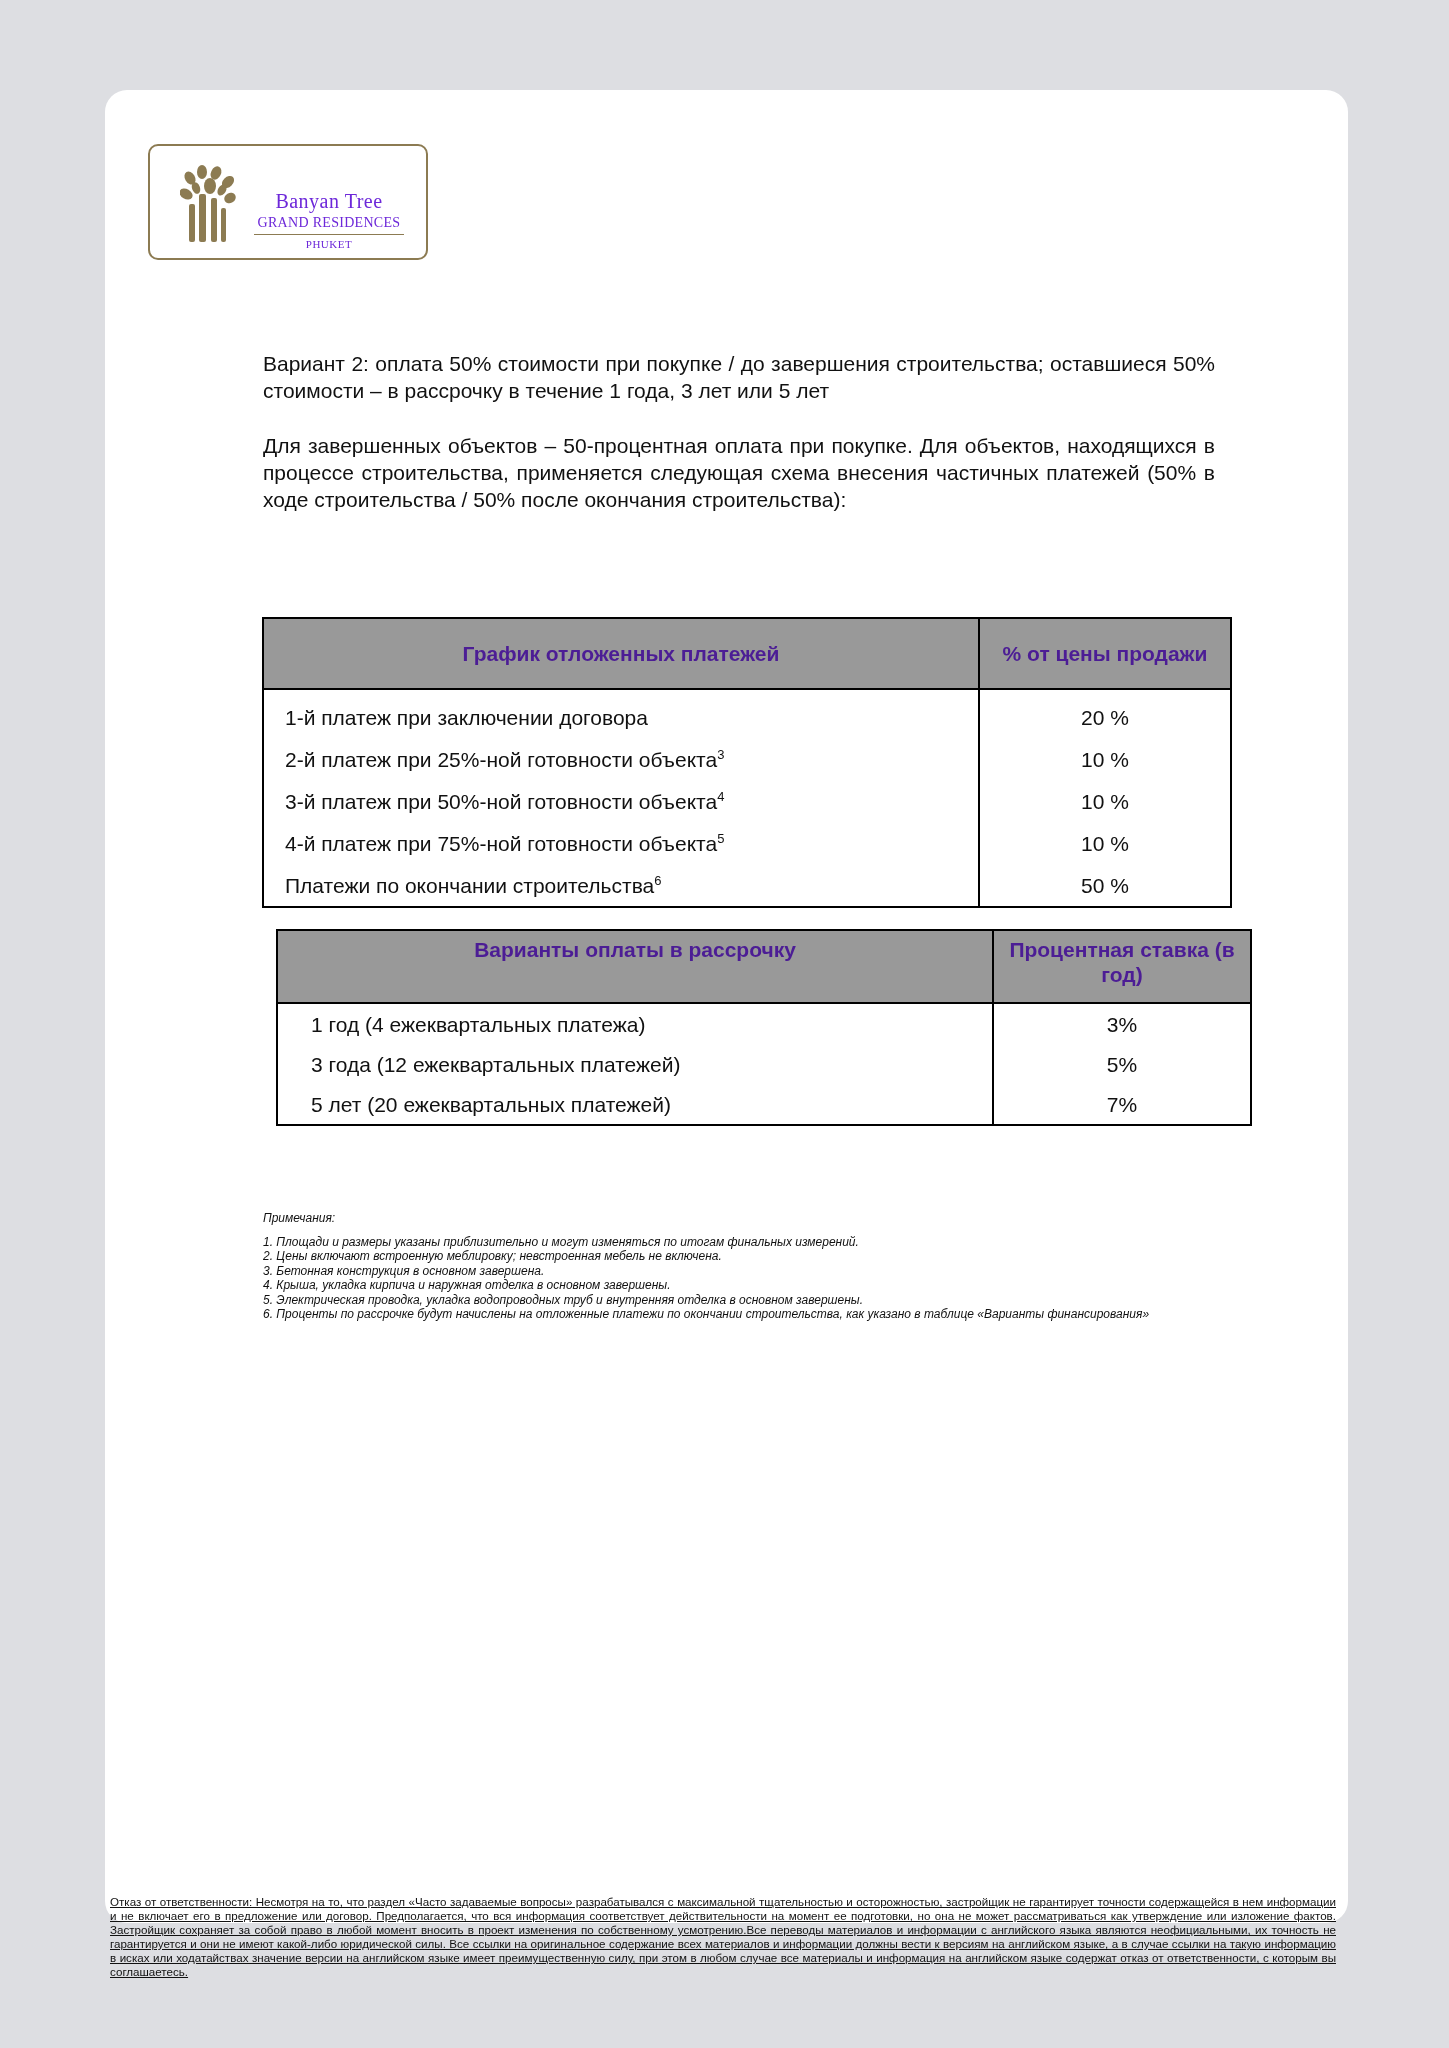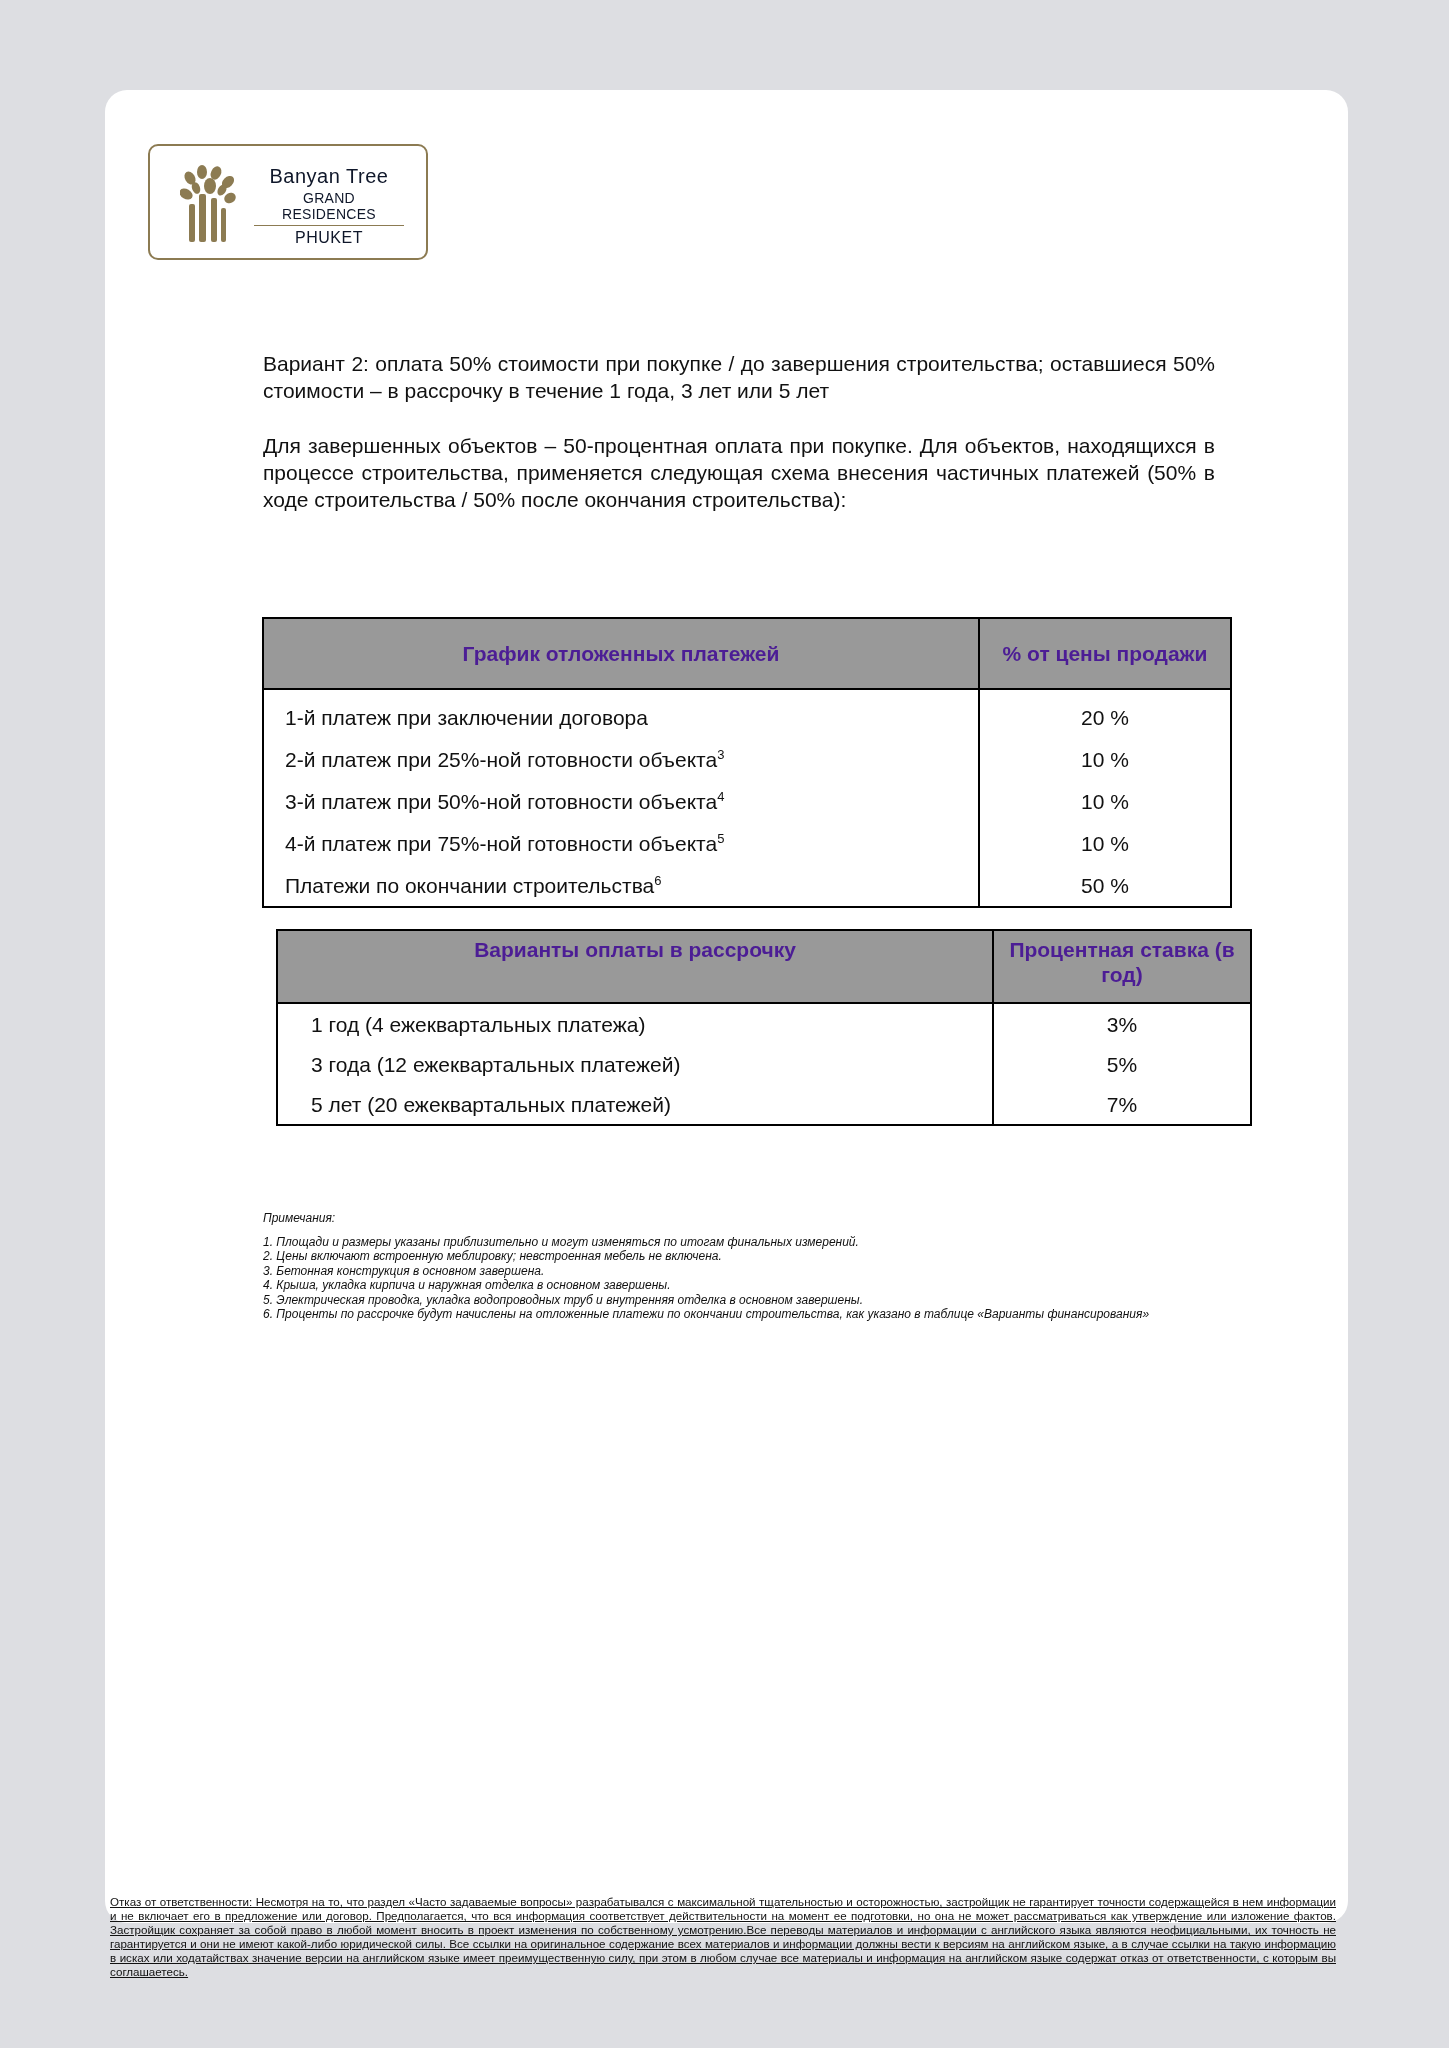"Banyan Tree" .logo .brand { color: #0f172a -> #6d28d9; font-family: Liberation Sans, sans-serif -> Liberation Serif, serif; top: 19px -> 44px }
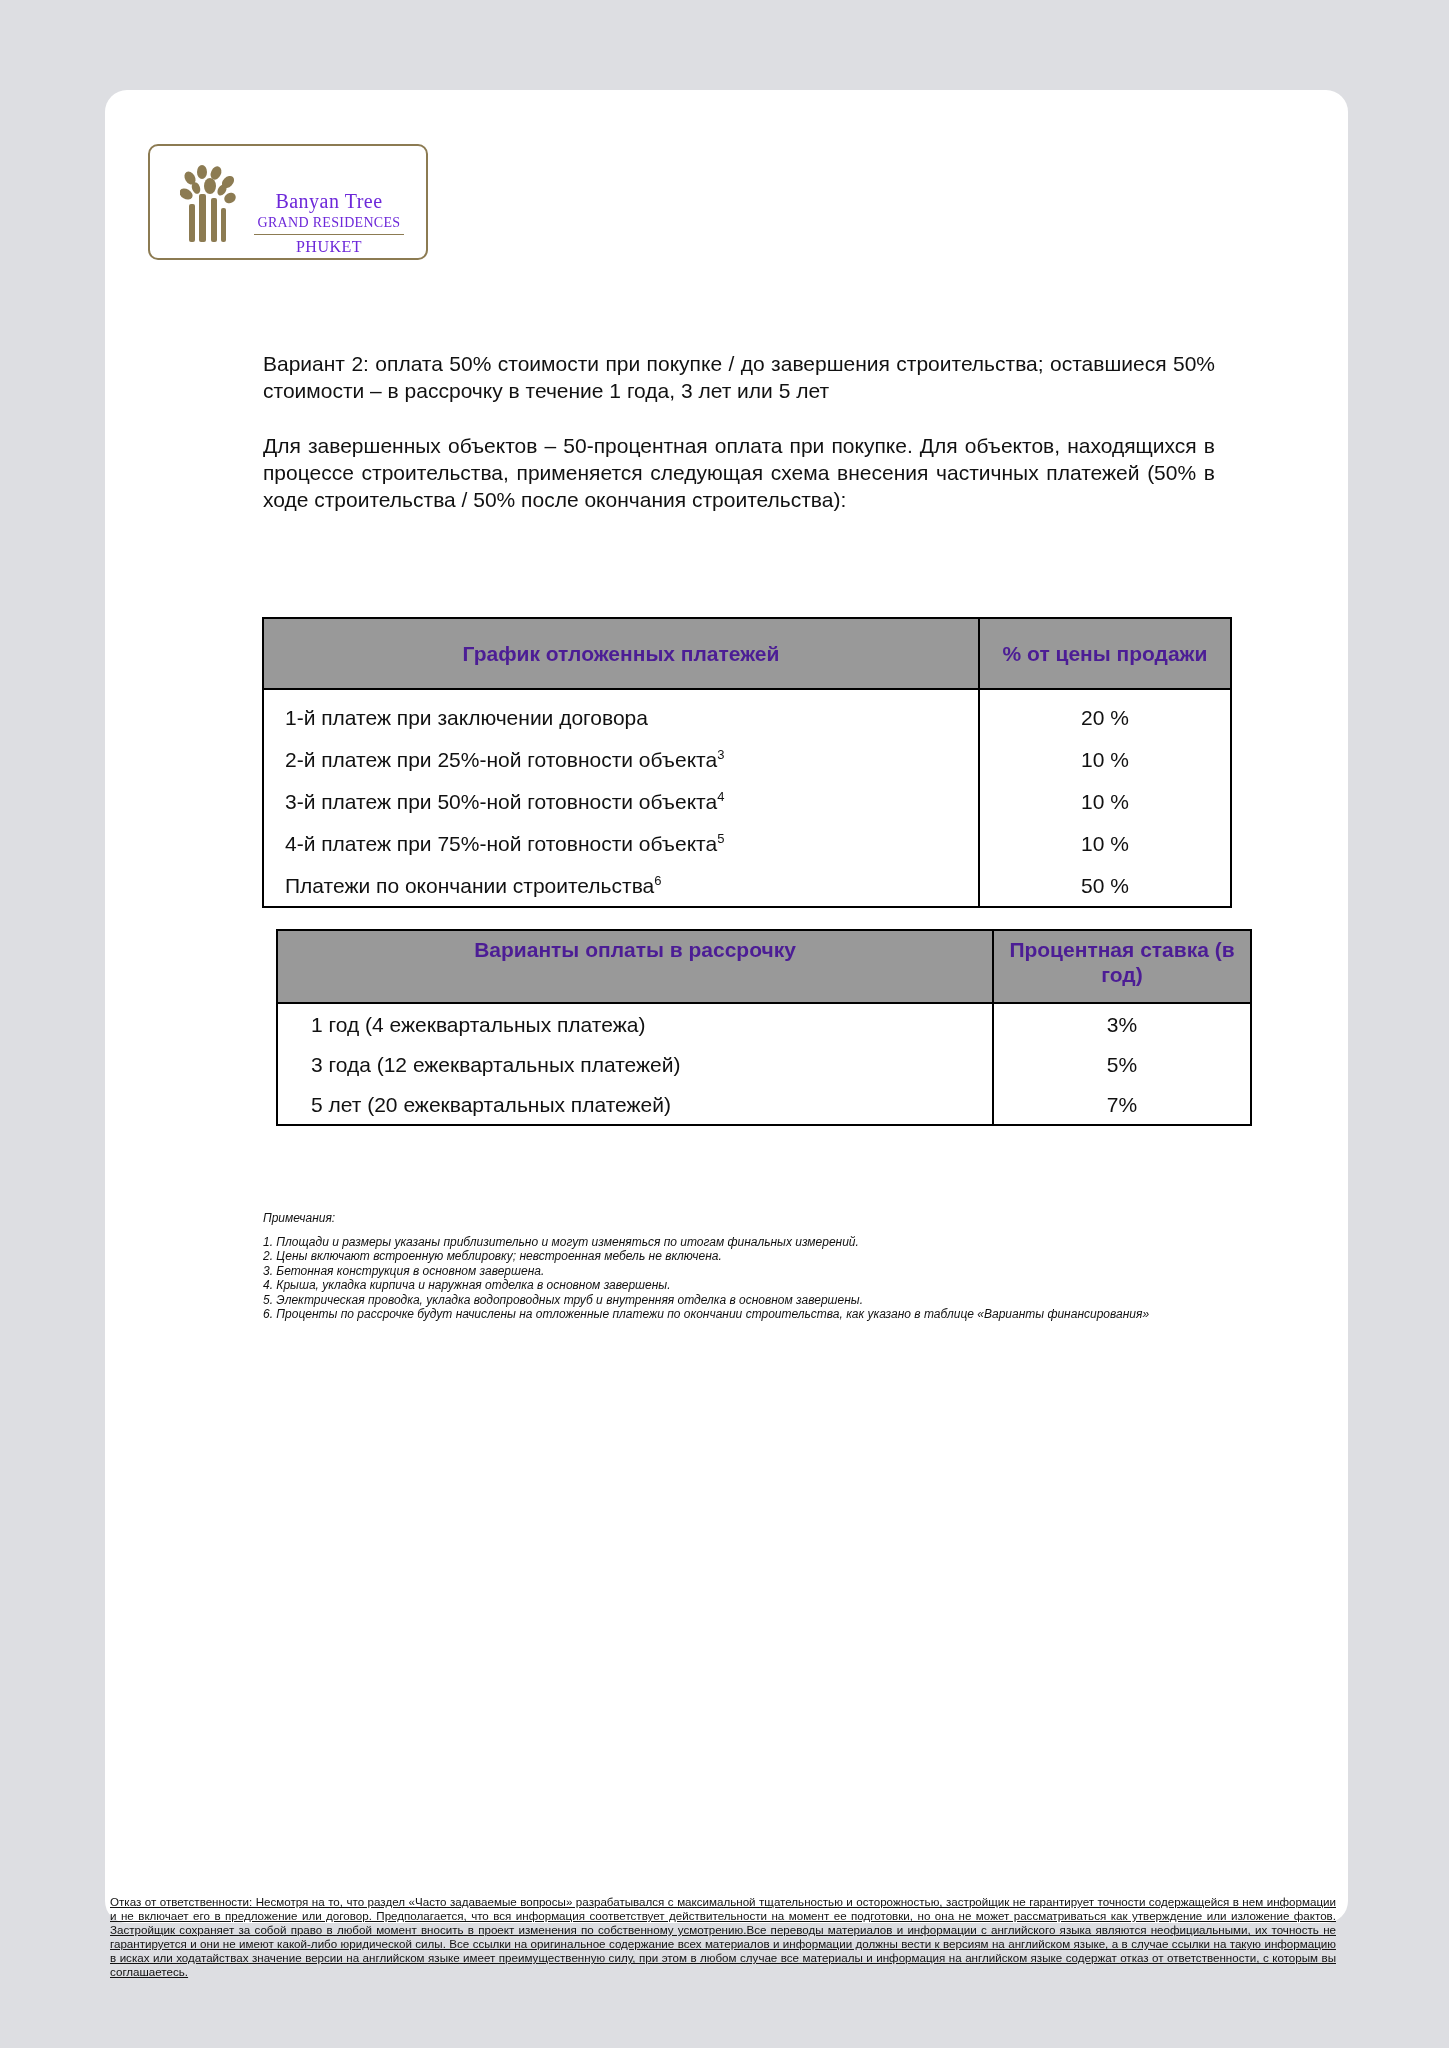"PHUKET" .logo .brand .l3 { font-size: 16px -> 11px }
